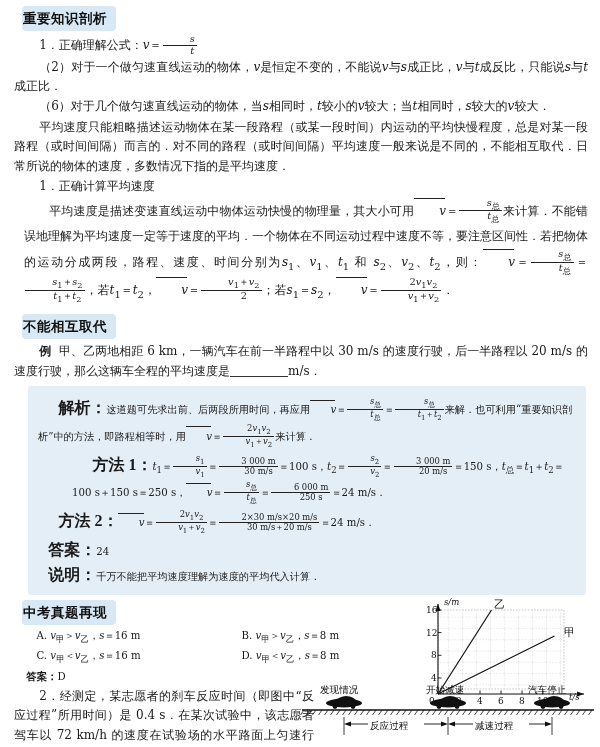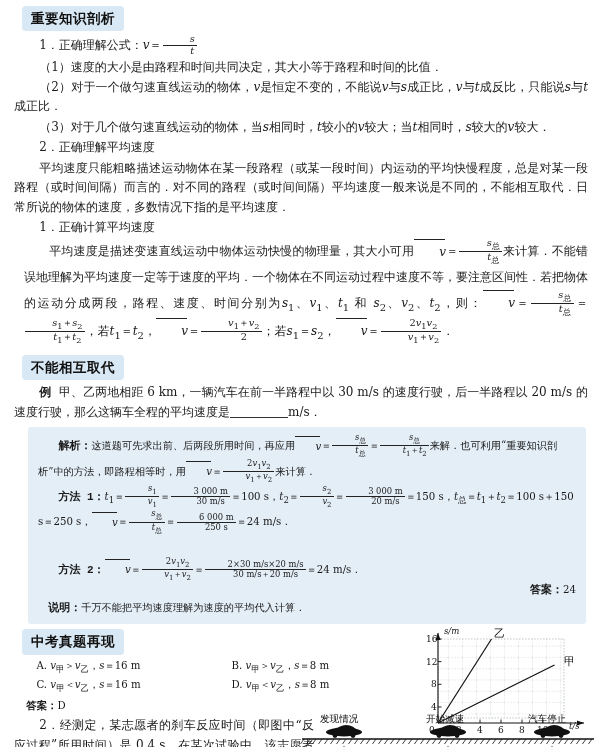"重要知识剖析" .sec-head { padding: 2px 9px 3px 9px -> 2px 9px 3px 1px }
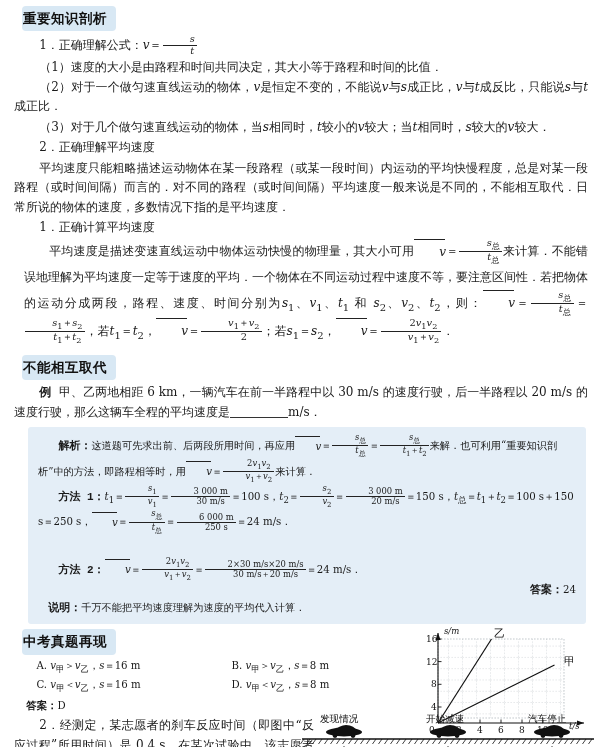"（1）速度的大小是由路程和时间共同决定，其大小等于路程和时间的比值．" div.para { html: <div>（1）速度的大小是由路程和时间共同决定，其大小等于路程和时间的比值．</div> -> none }
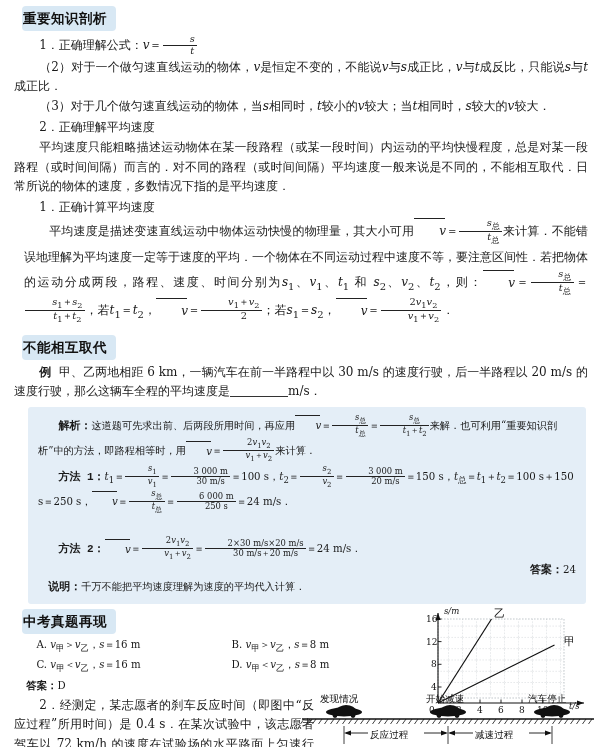"（3）对于几个做匀速直线运动的物体，当" span { text: 3 -> 6 }
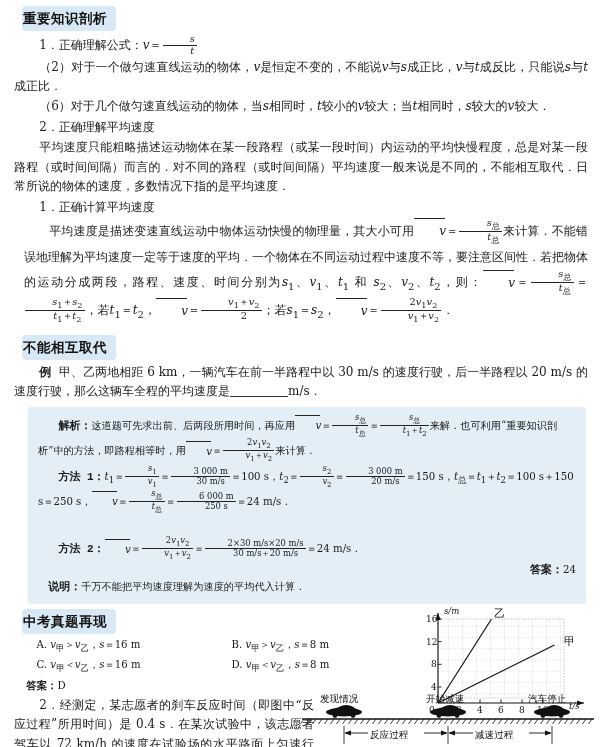"2．正确理解平均速度" div.para { html: <div>2．正确理解平均速度</div> -> none }
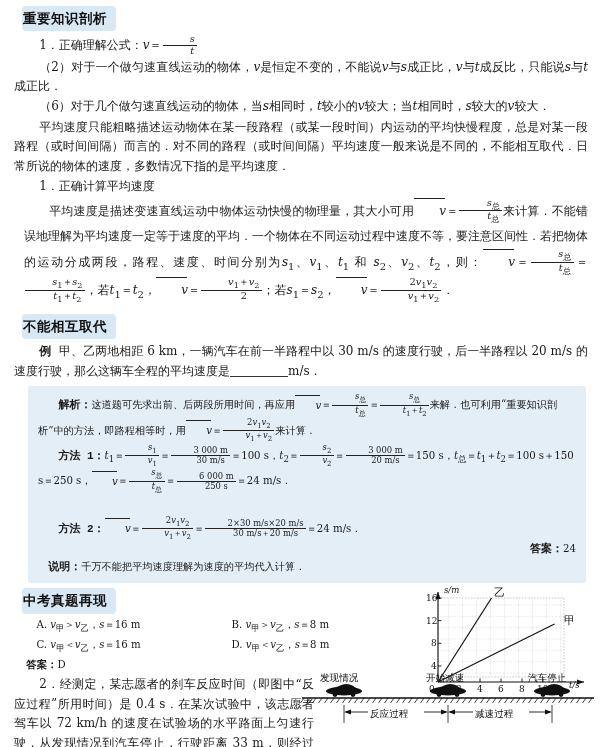"解析：" .jiexi b { font-family: Liberation Mono, monospace -> Liberation Serif, serif; font-size: 11px -> 16px }
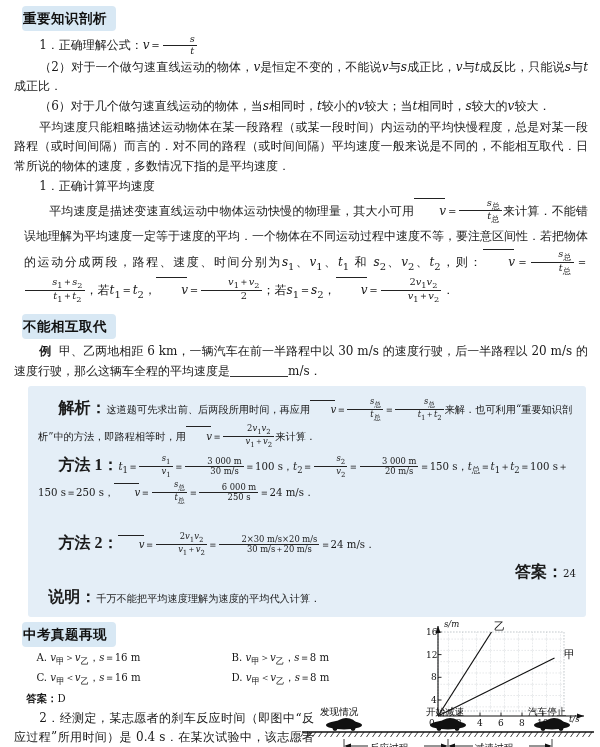"方法 1：t1＝ ＝ ＝100 s，" div.line { margin-left: none -> 34px }
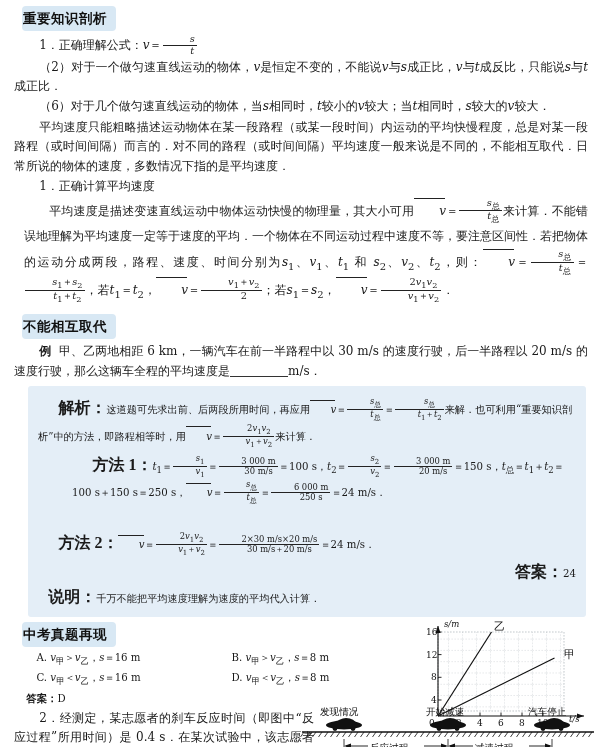"方法 2： v＝ ＝ ＝24" div.line { margin-top: 22px -> none }
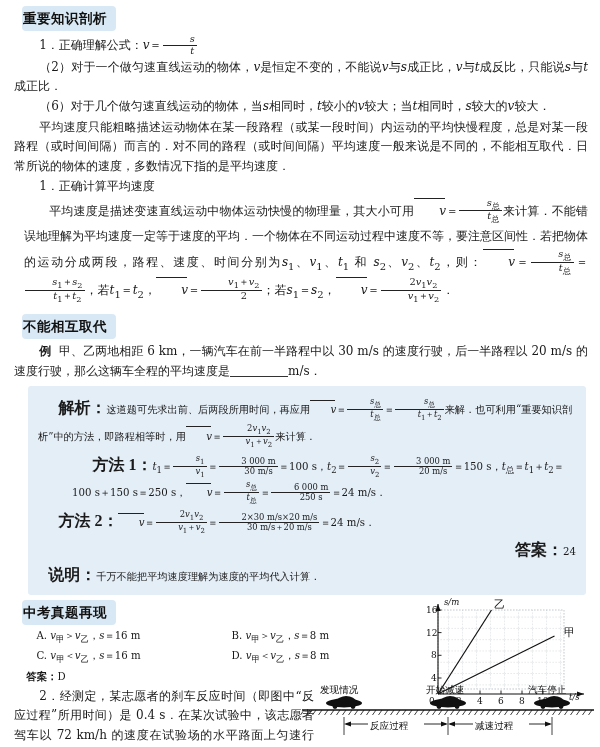"答案：24" div.line { text-align: right -> none }
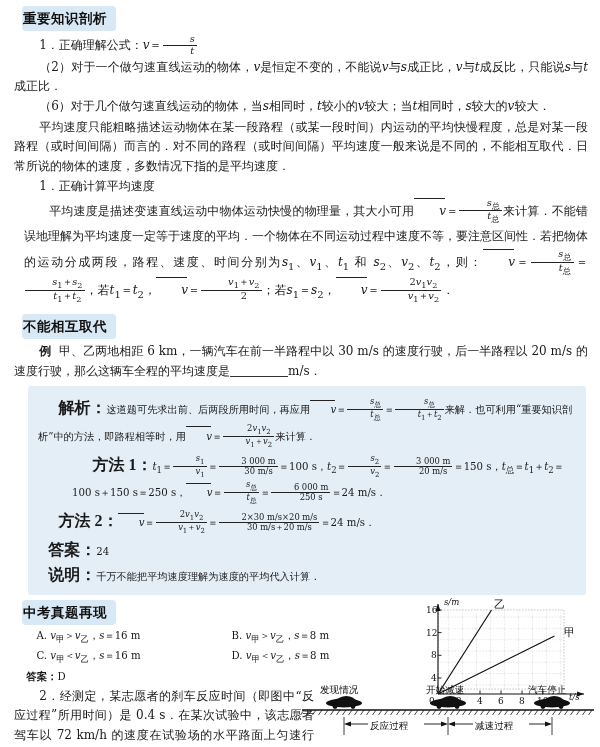"A. v甲＞v乙，s＝16 m" .opt-row { justify-content: none -> space-between }
